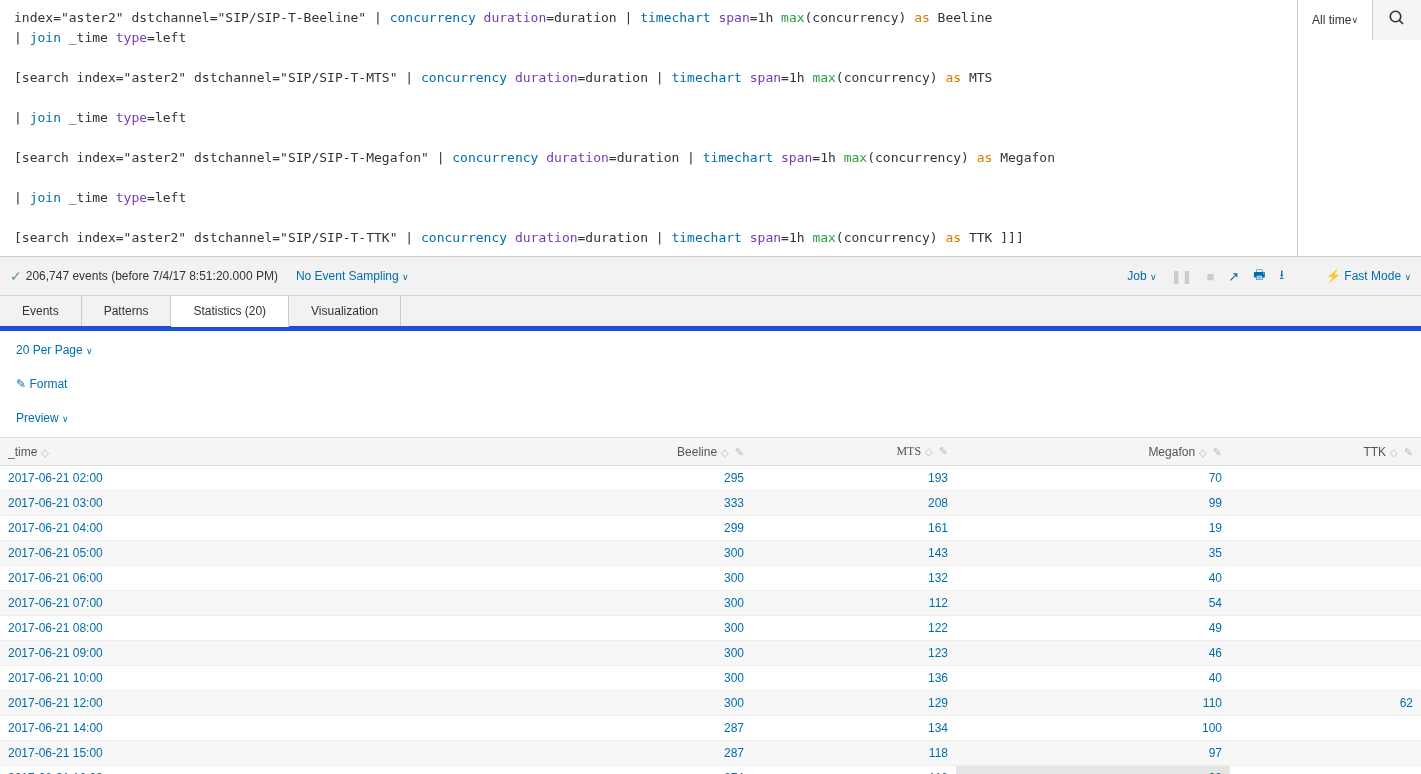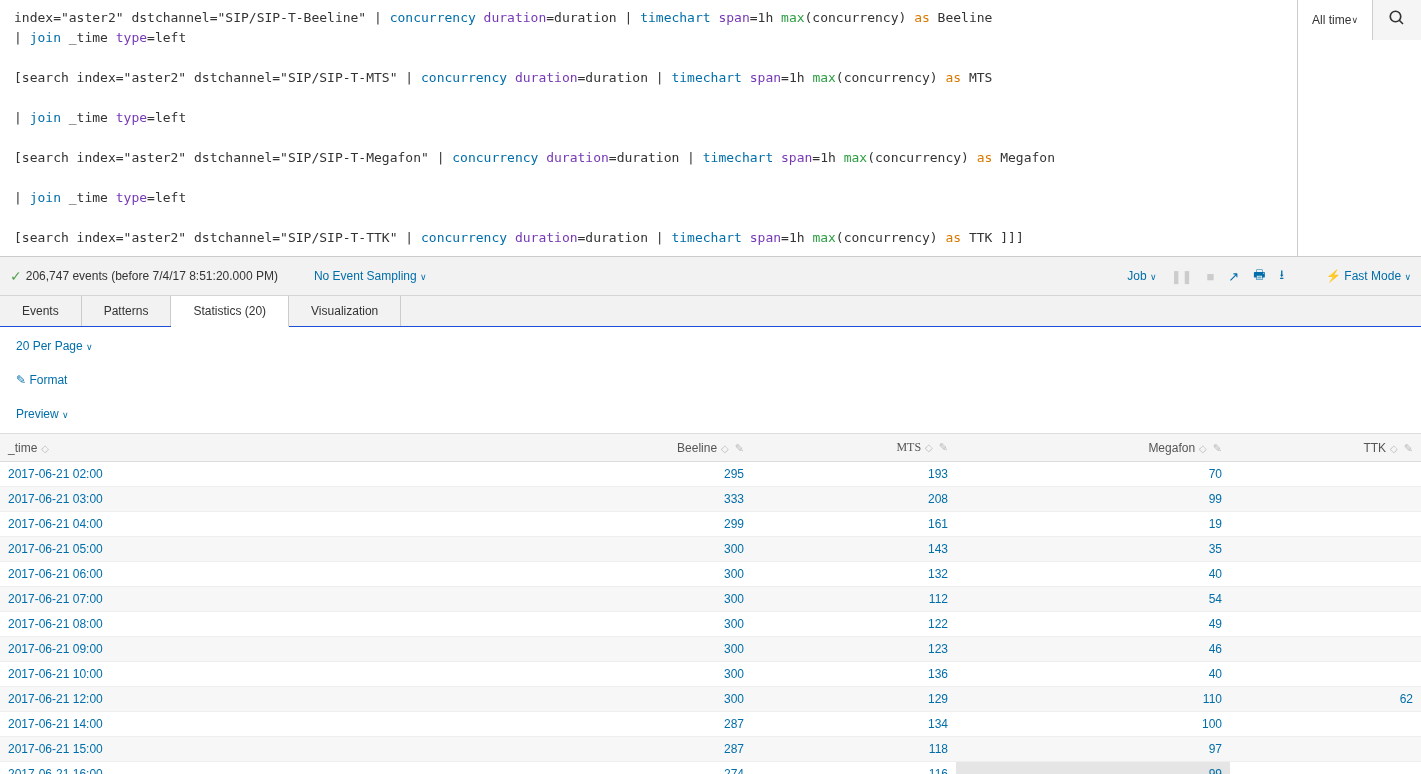"206,747 events (before 7/4/17" .status-text { margin-right: 36px -> 18px }
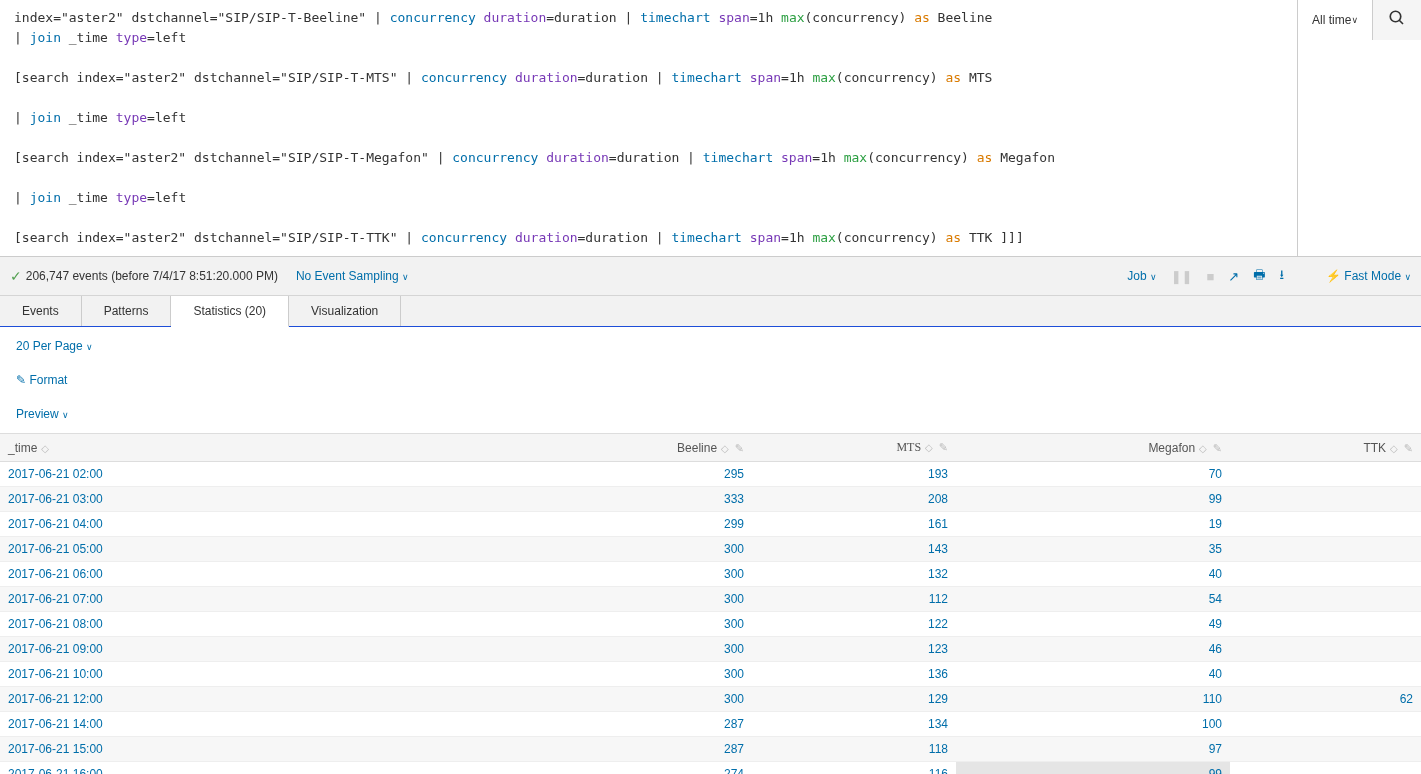"Events" .tabs { border-bottom: 1px solid #1d4ed8 -> 5px solid #1d4ed8 }
